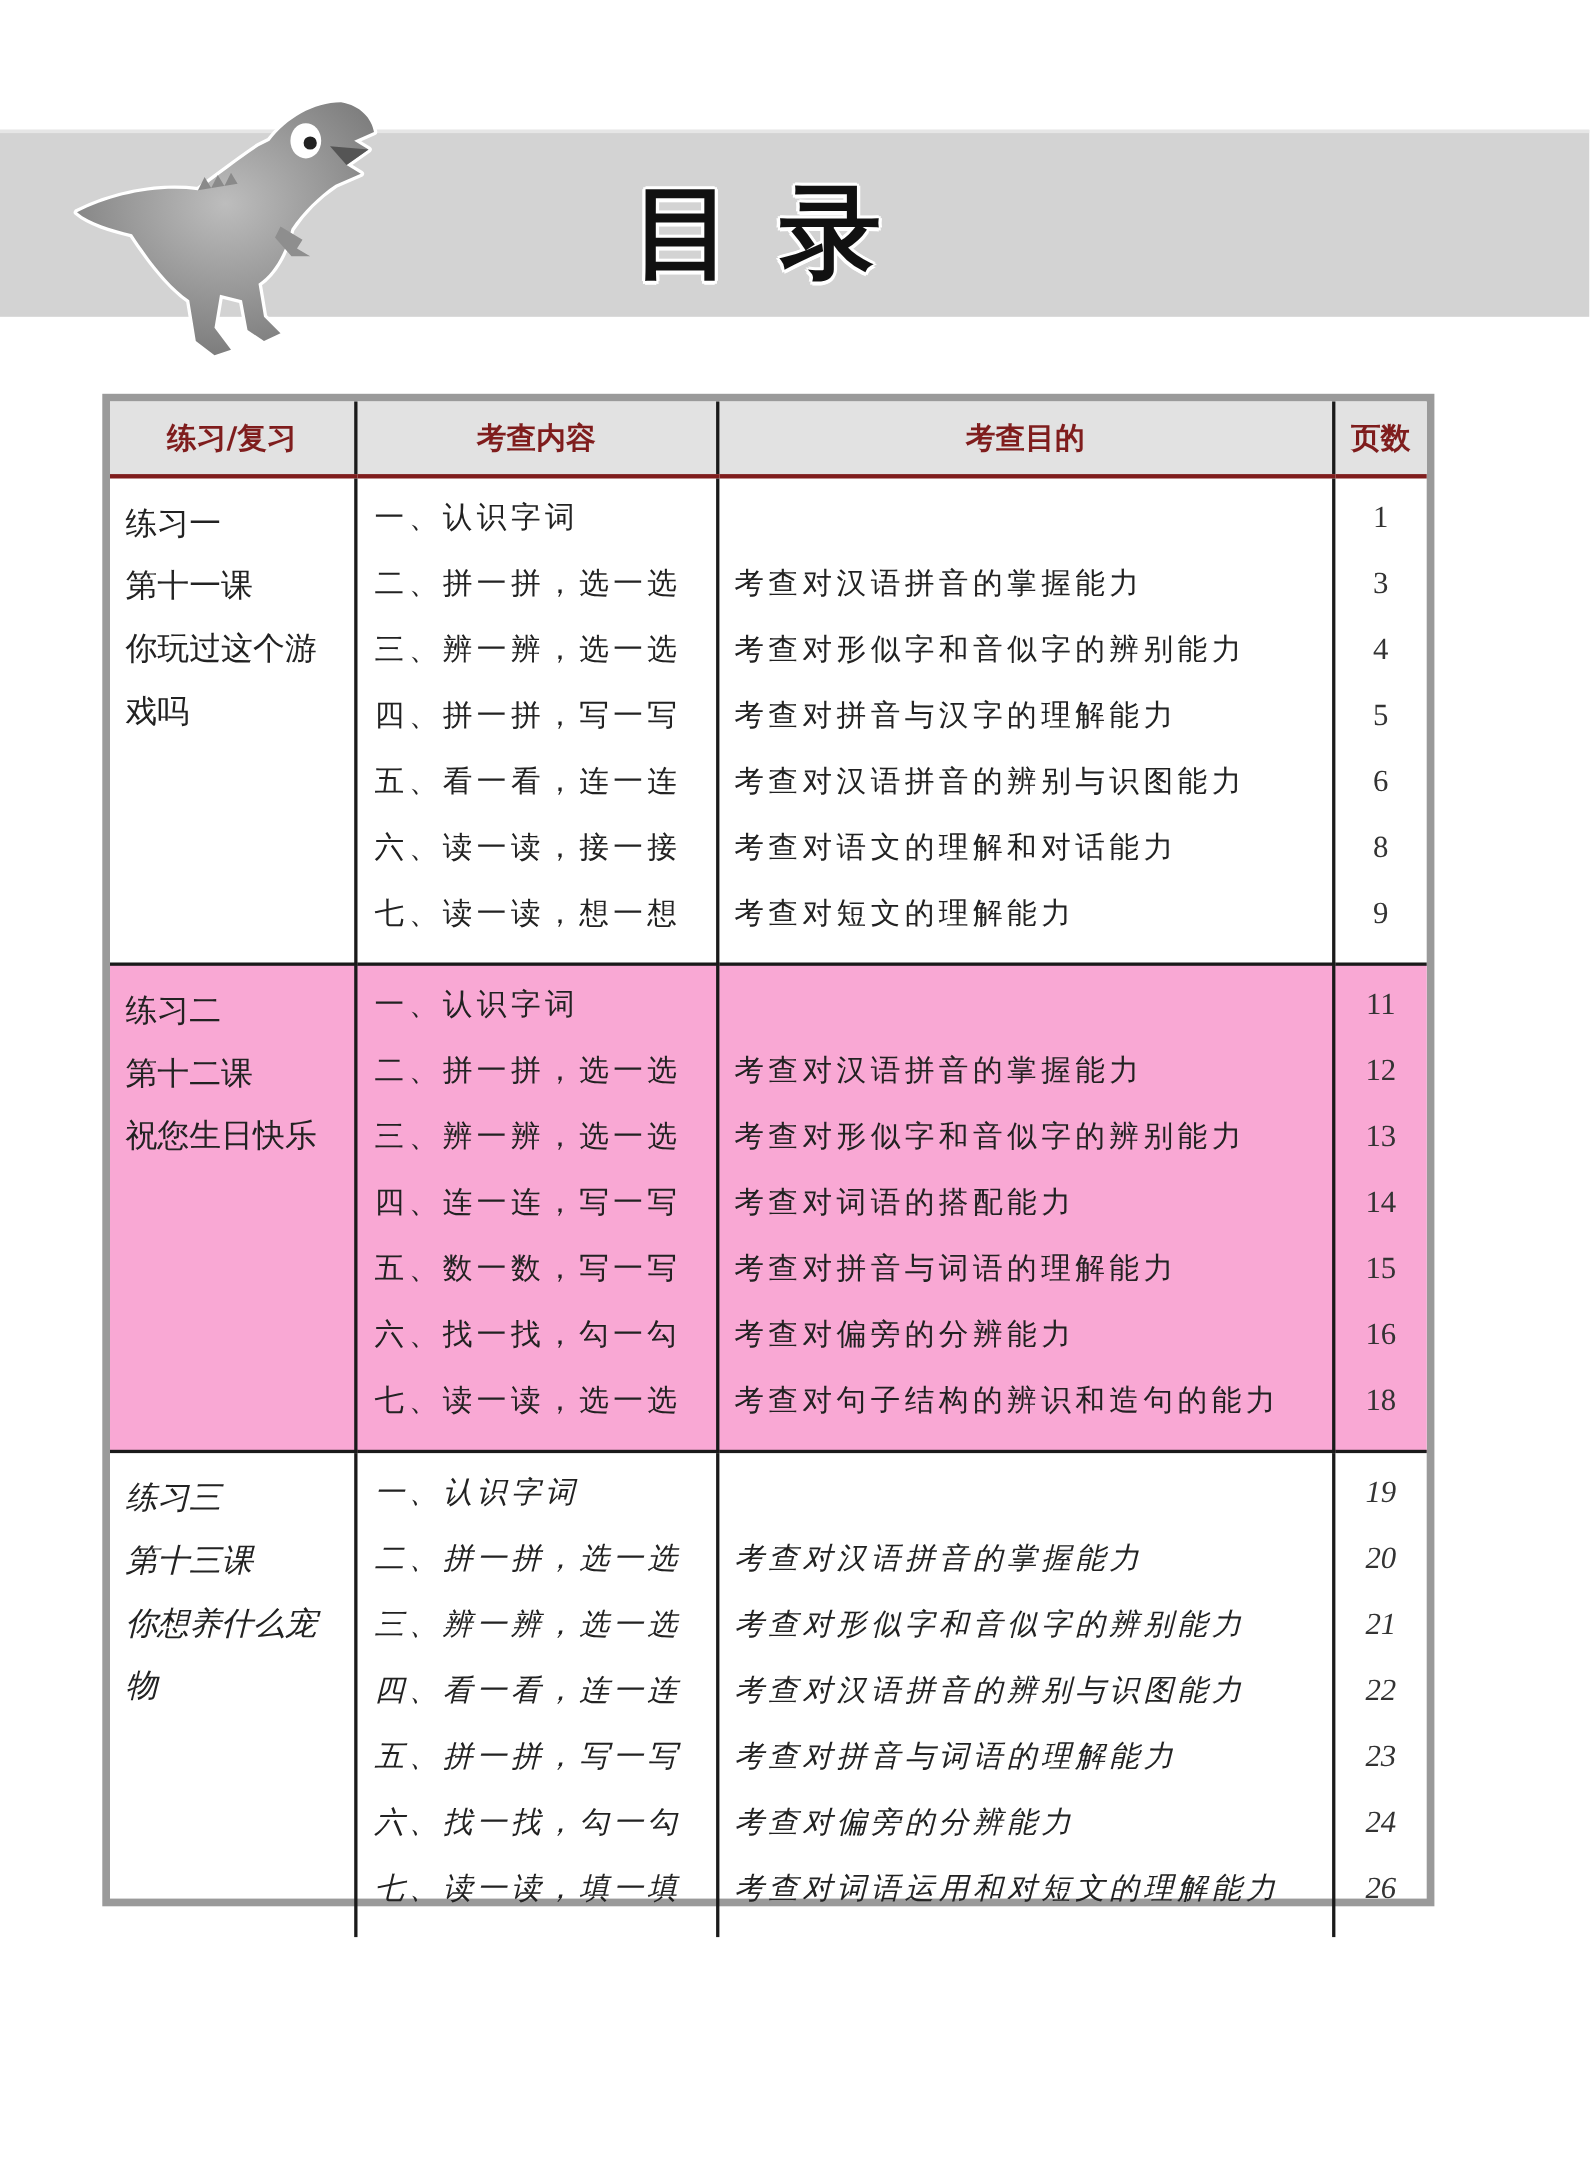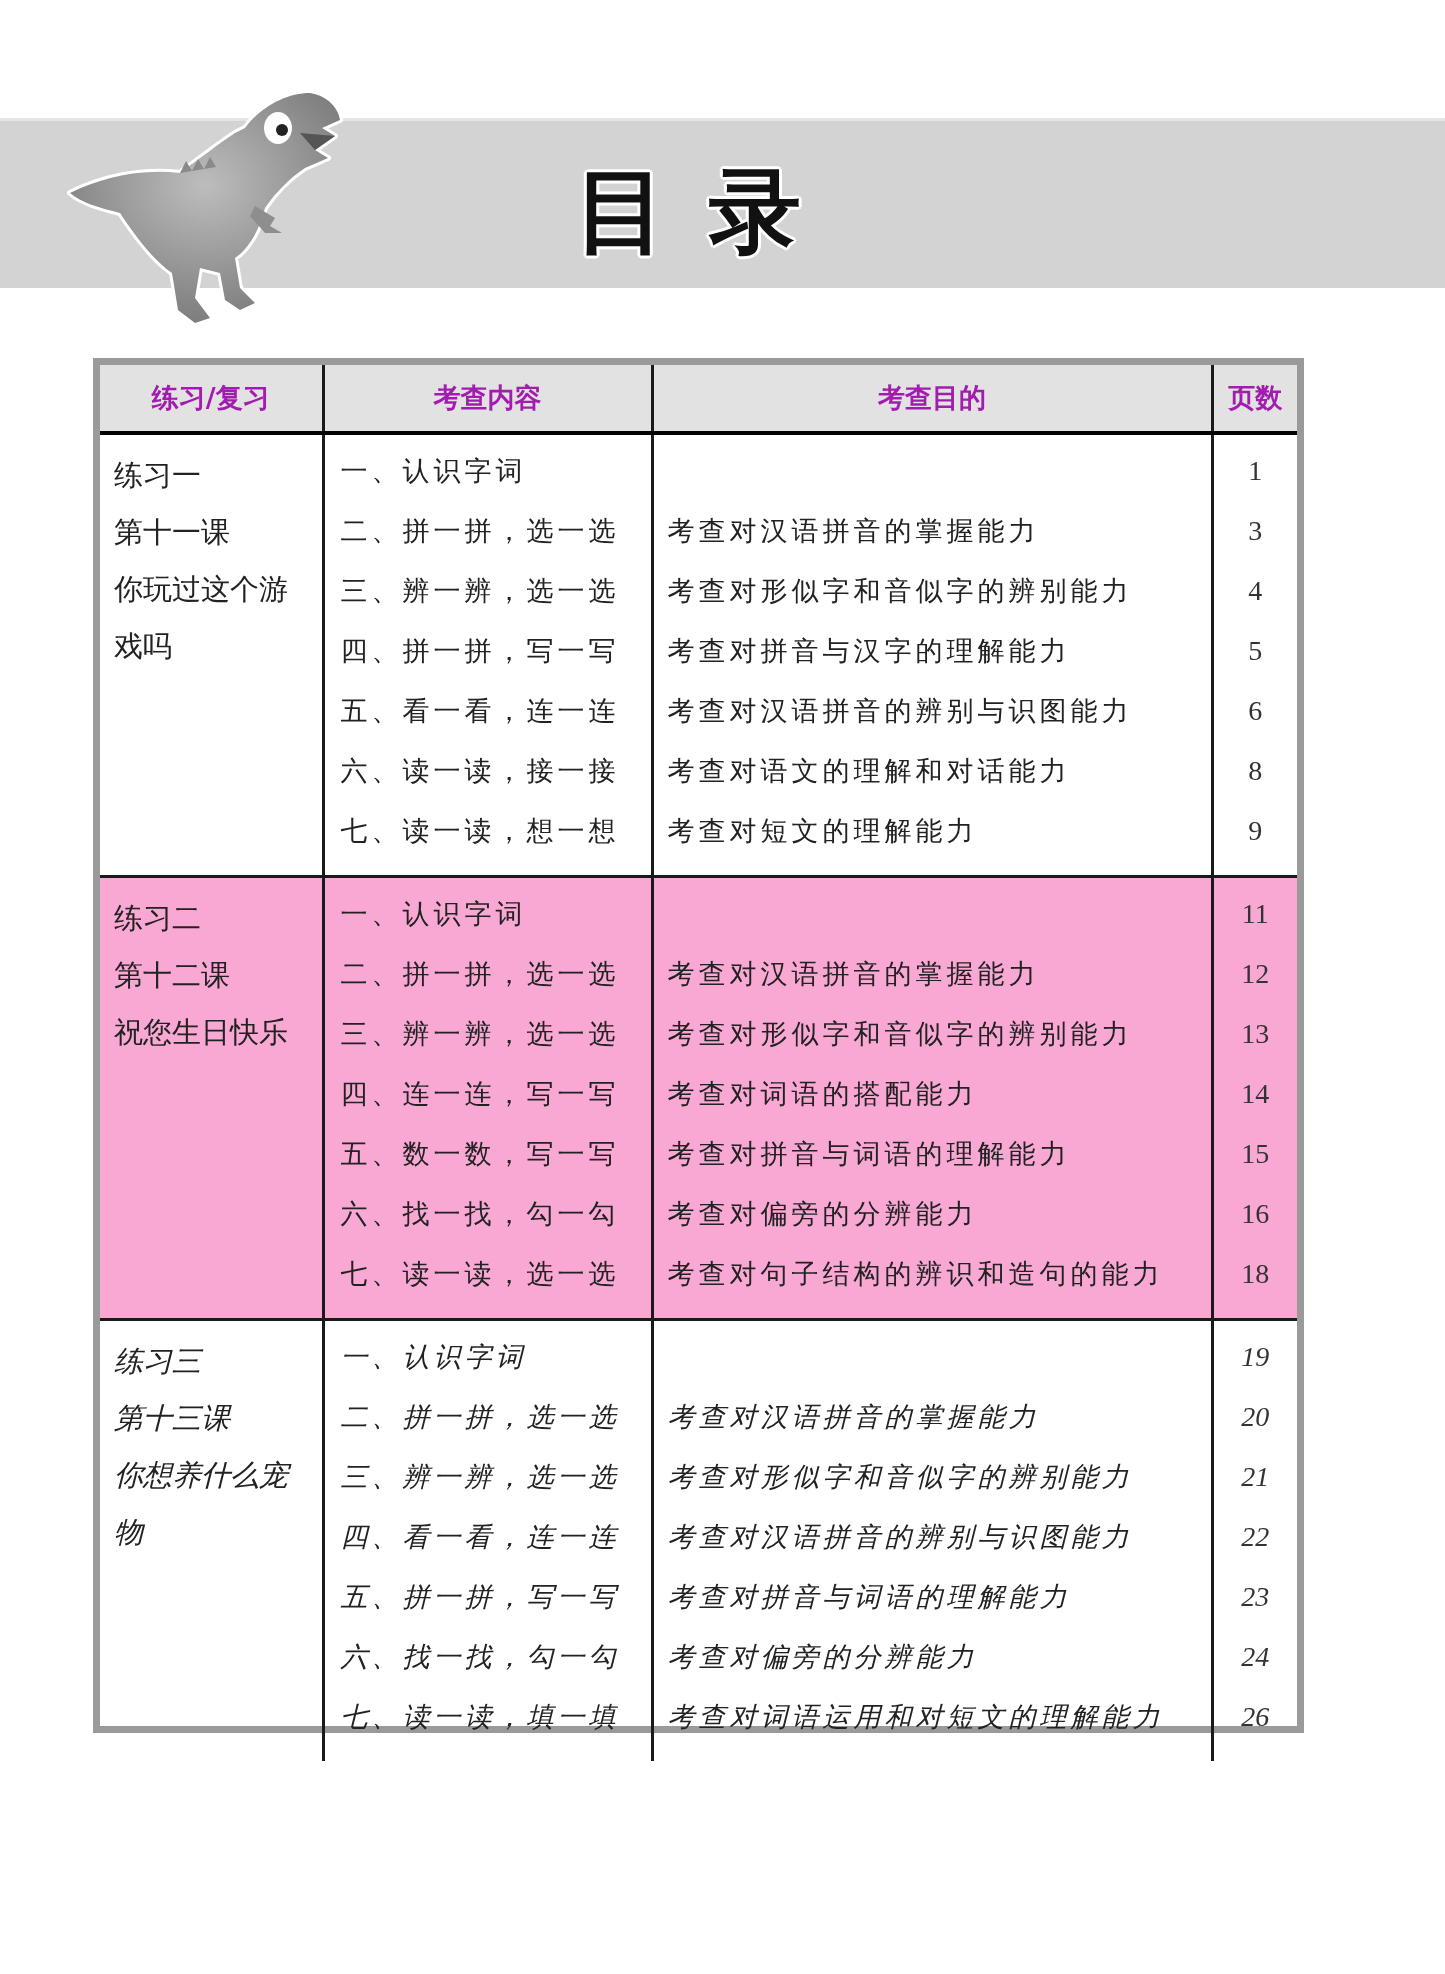"练习/复习" th { border-bottom: 4px solid #000000 -> 4px solid #7f1d1d; color: #a21caf -> #7f1d1d }
